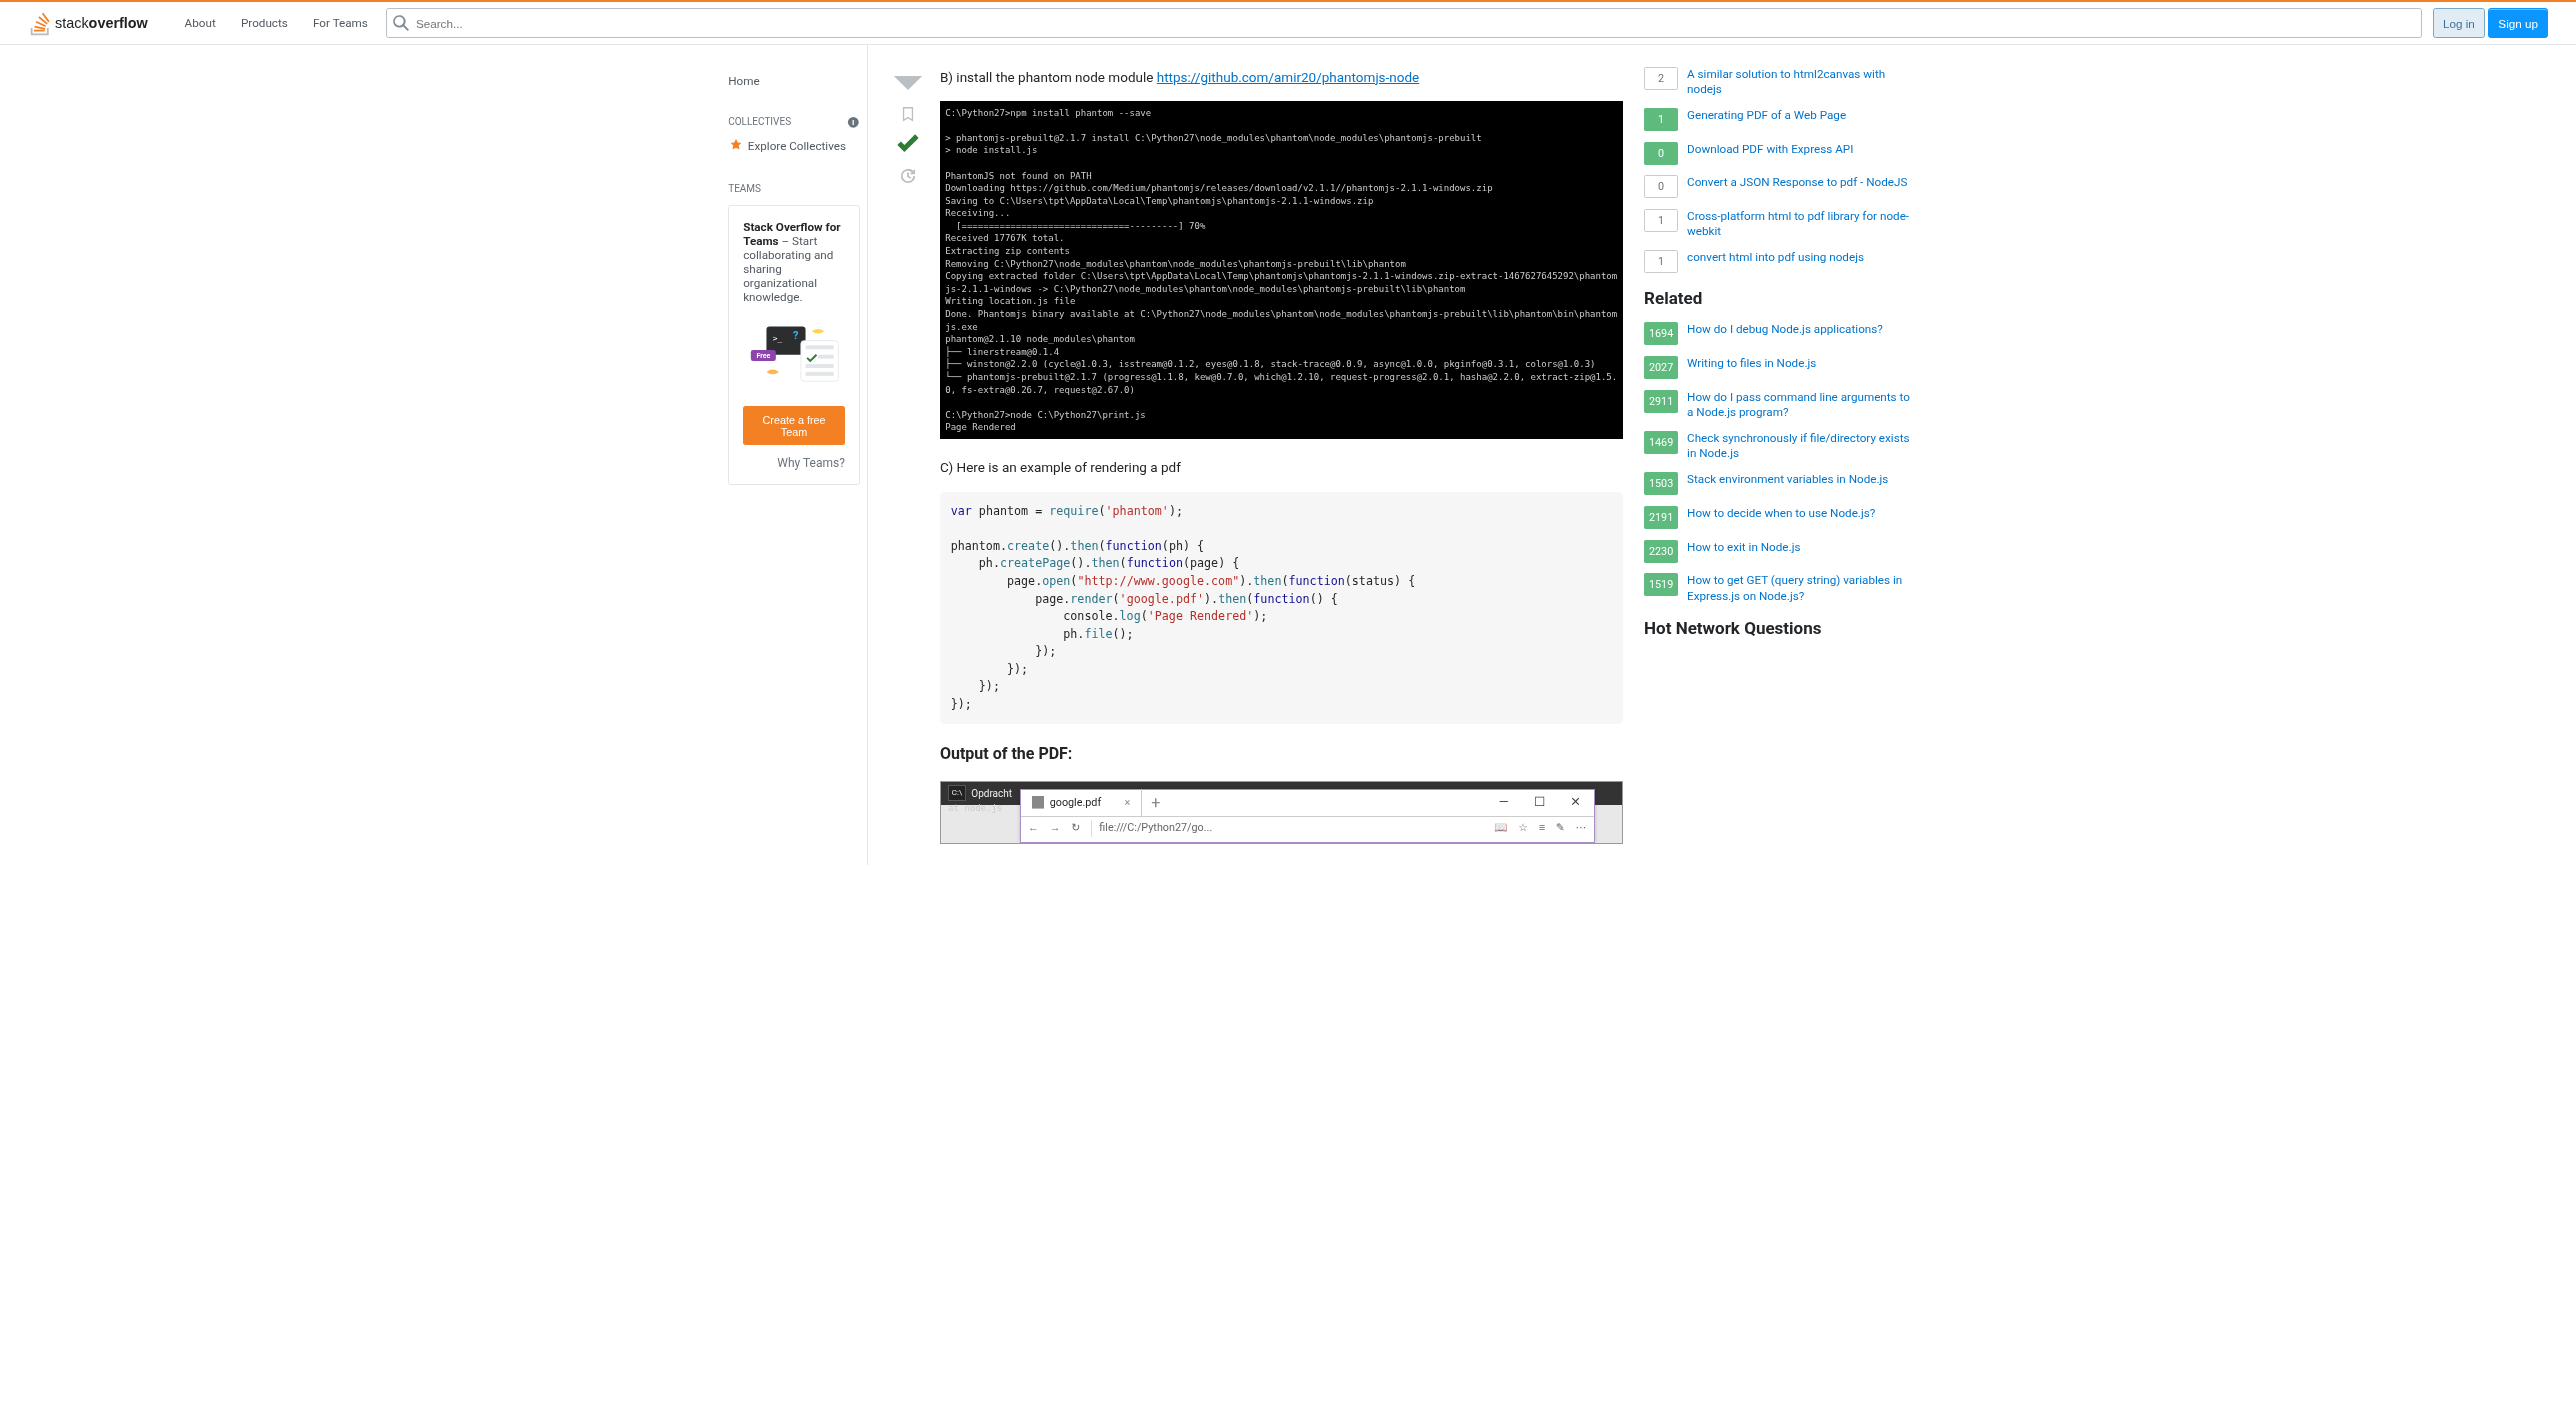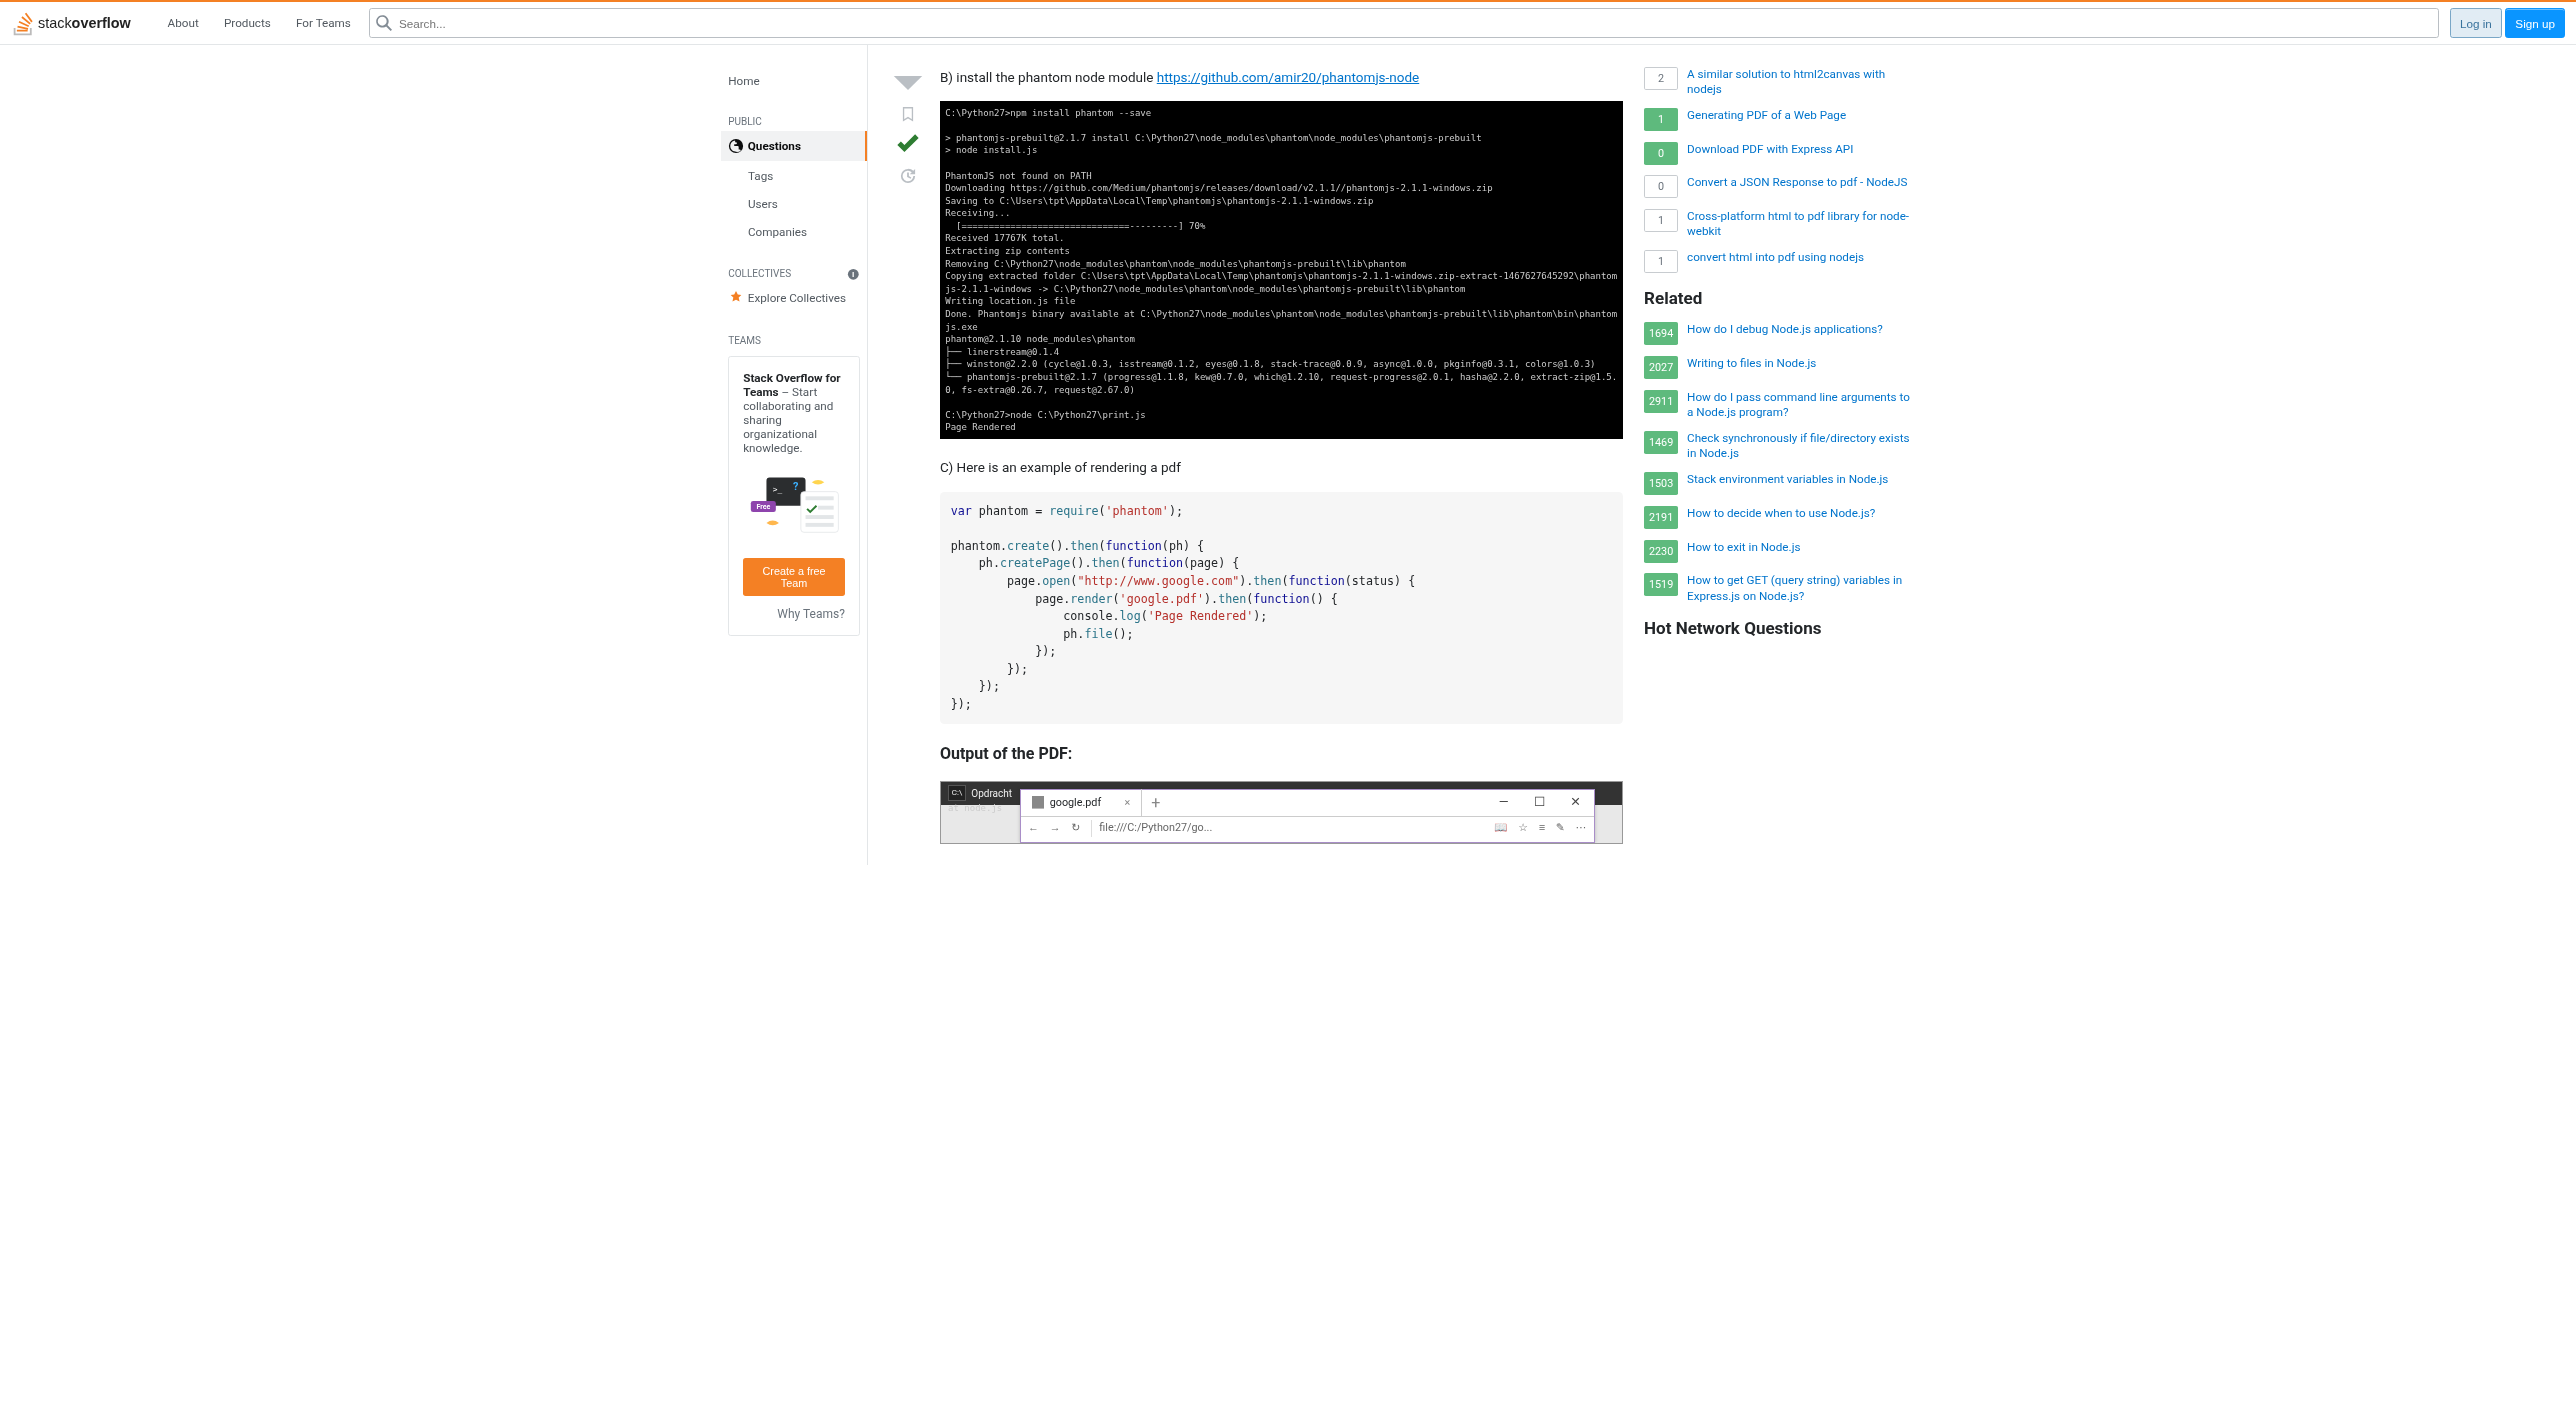"stackoverflow" .topbar { padding: 0 11px -> 0 28px }
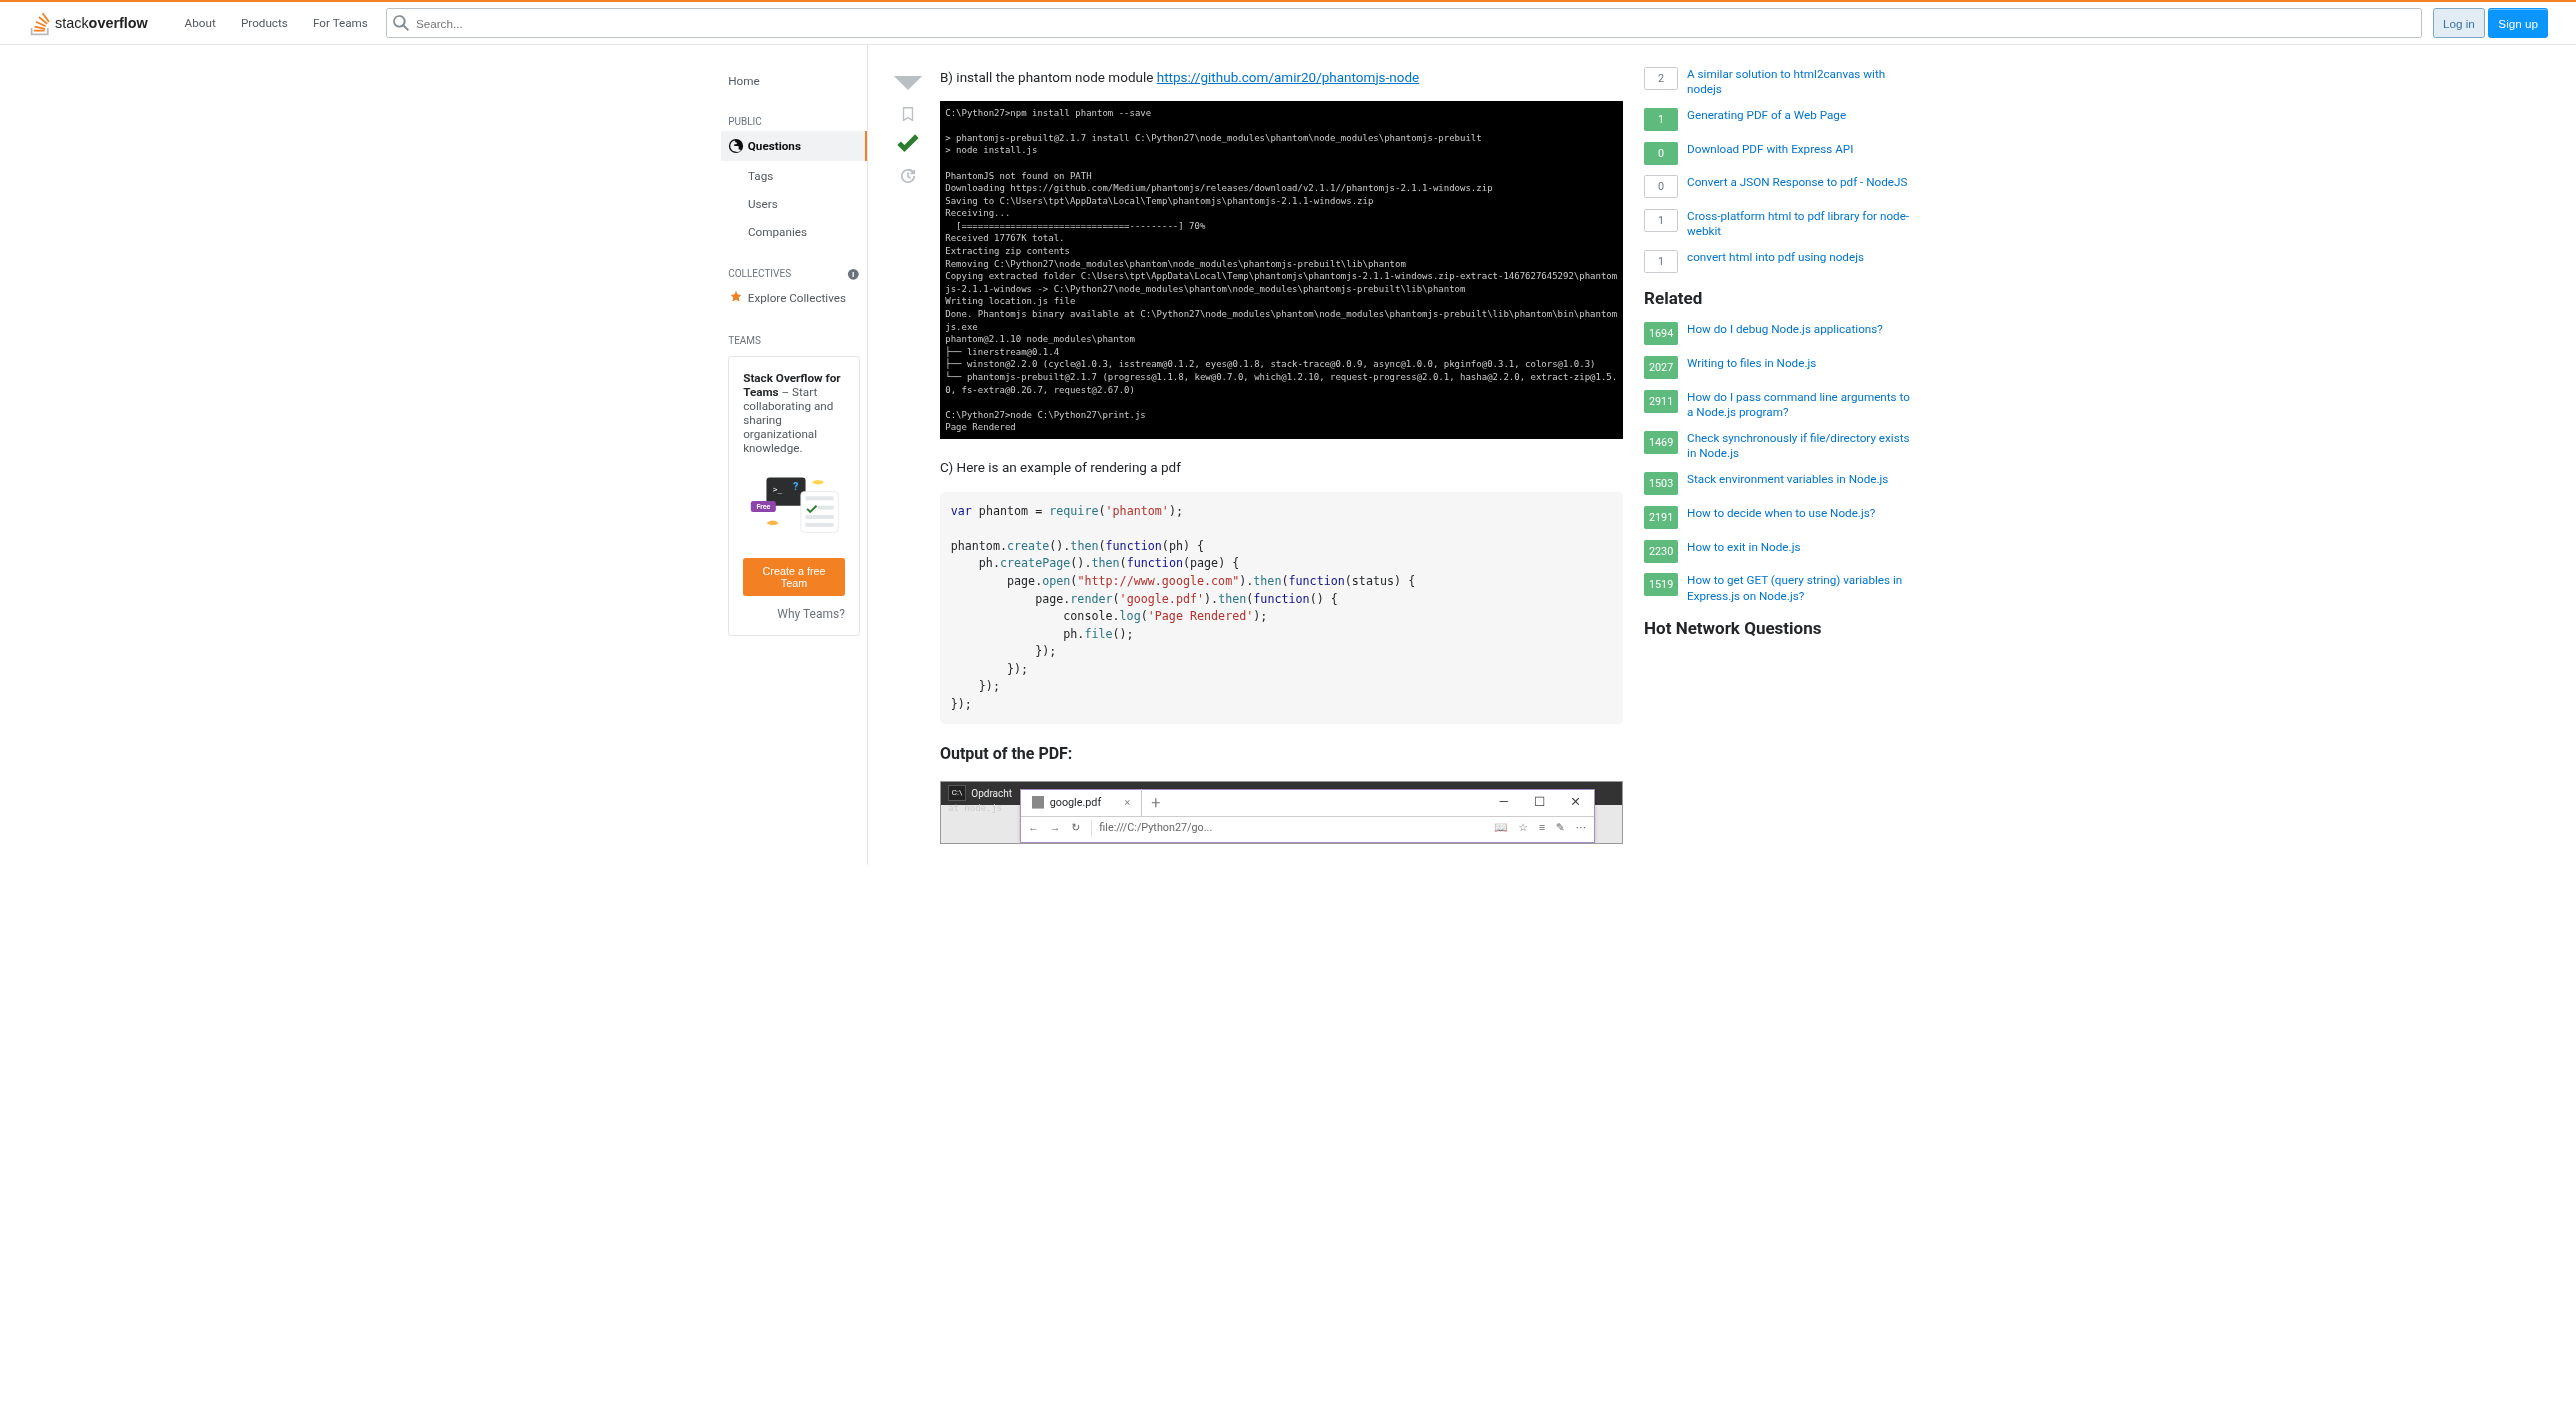"PUBLIC" div.nav-section { html: <div> <div>PUBLIC</div> <a> <svg> <path></path> </svg> <span>Questions</span> </a> <a>Tags</a> <a>Users</a> <a>Companies</a> </div> -> none }
